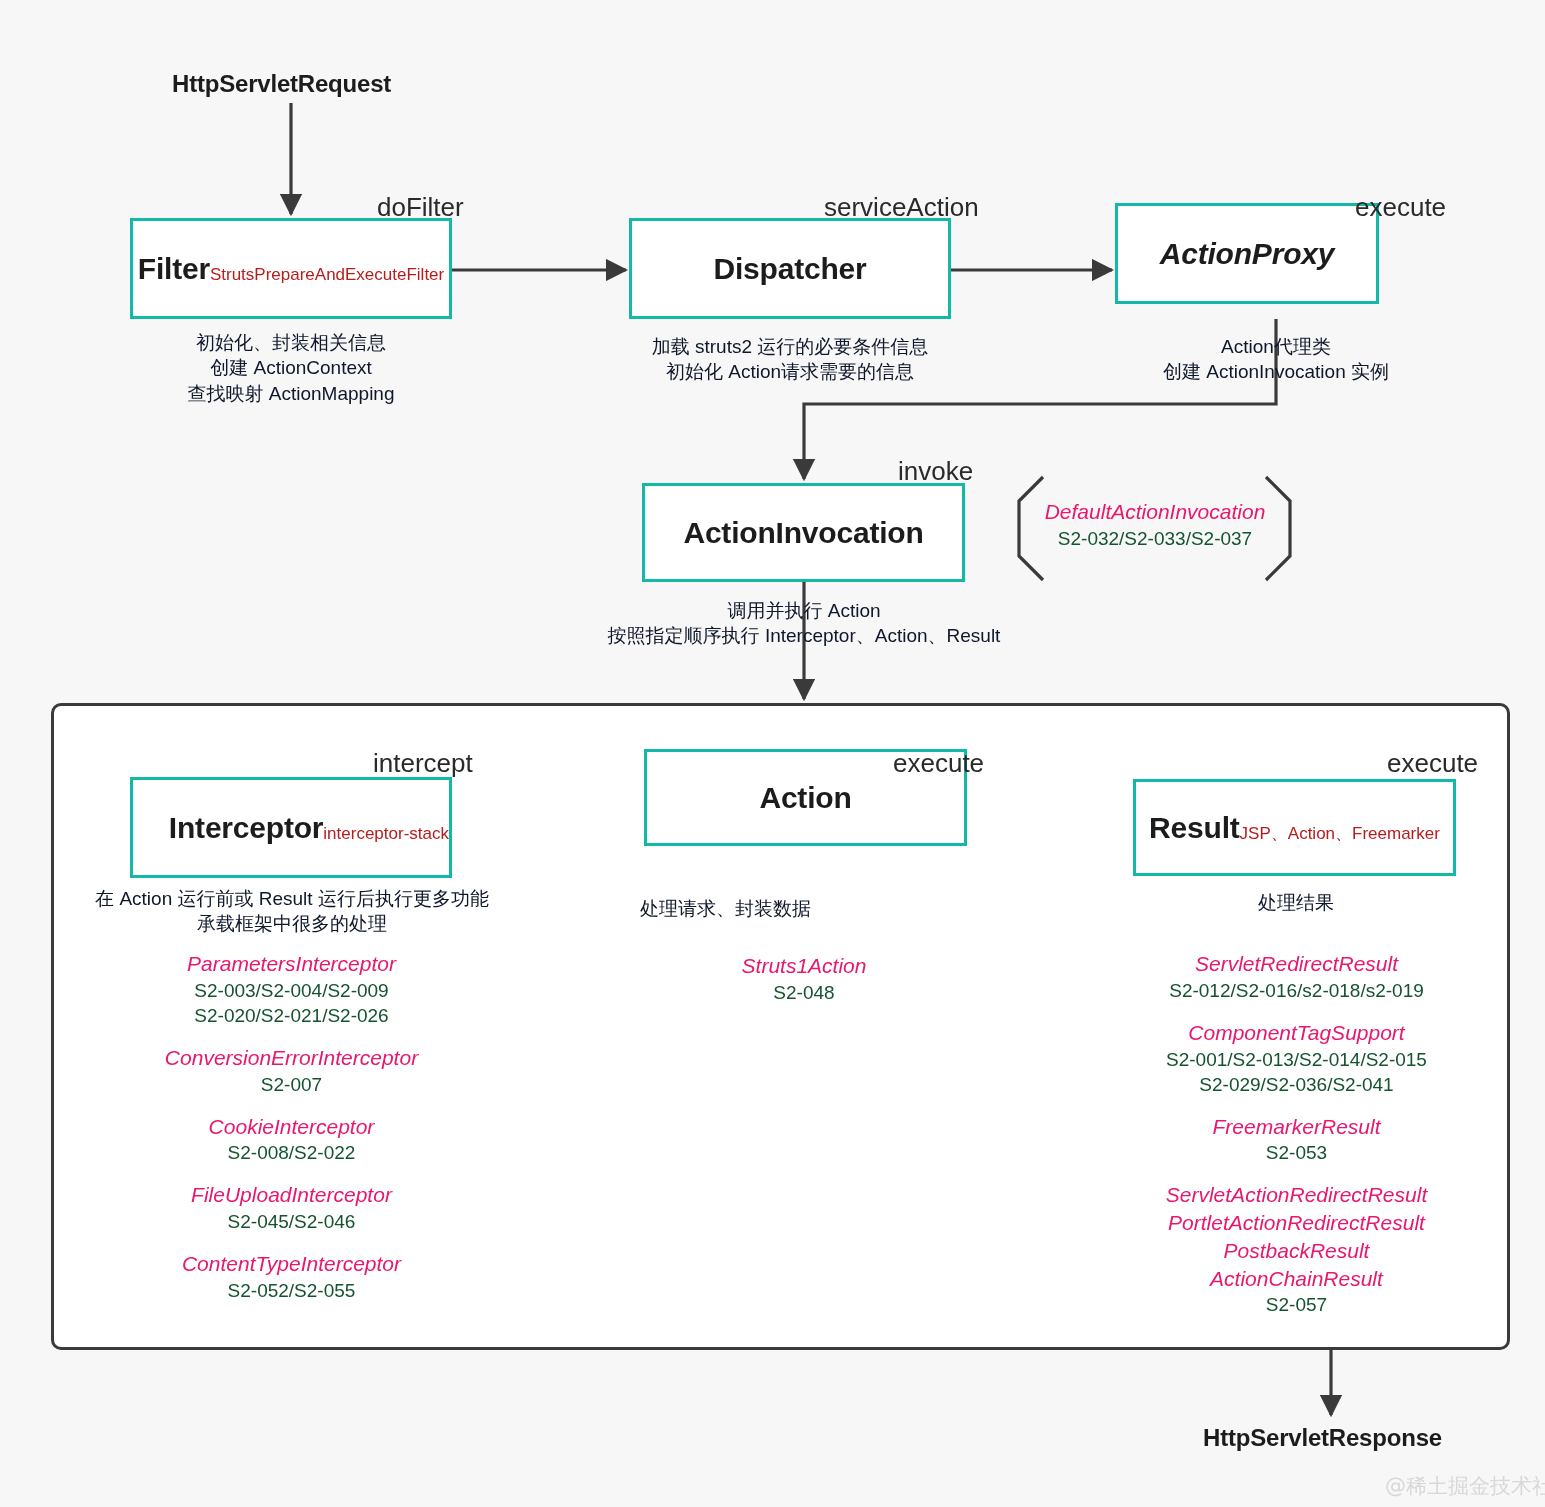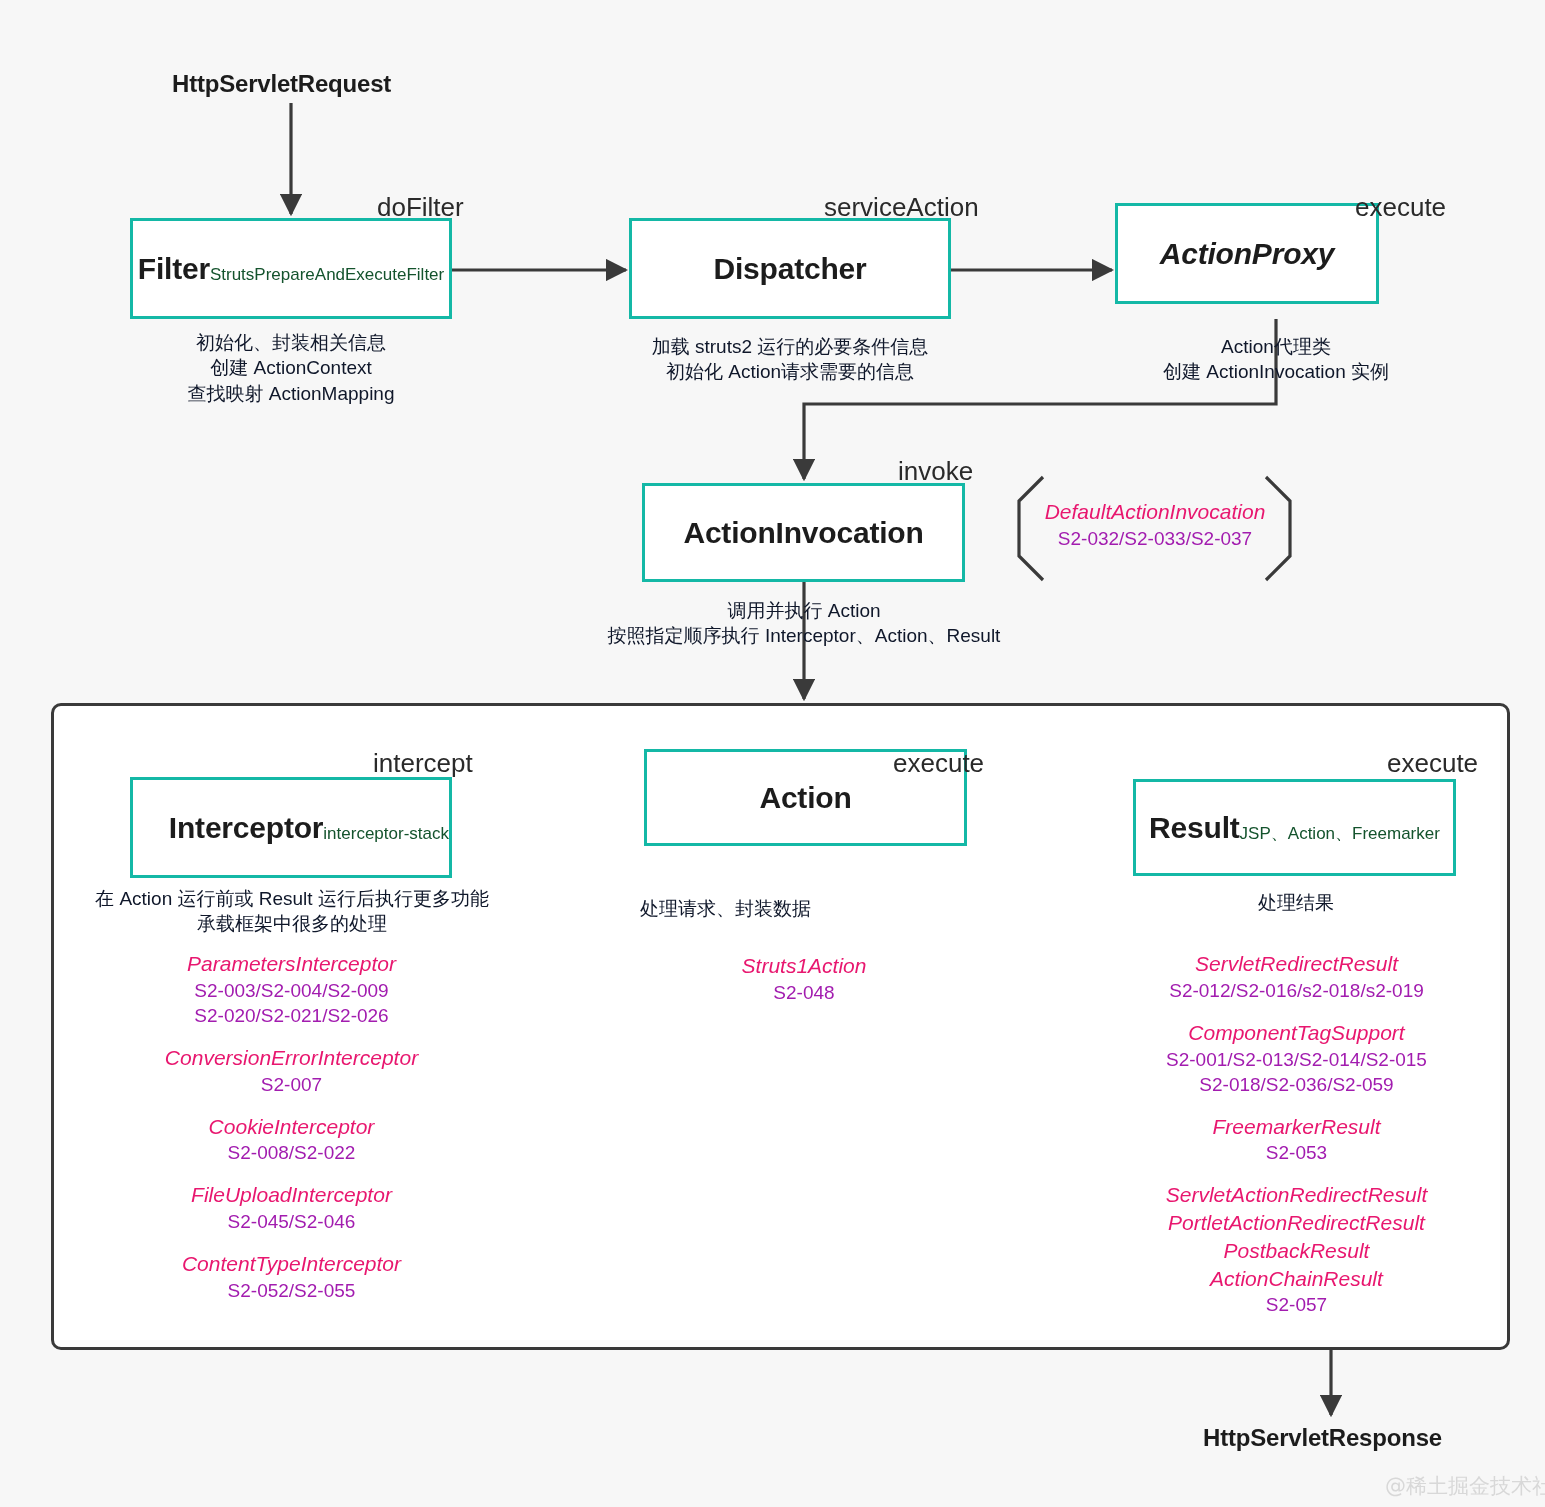"StrutsPrepareAndExecuteFilter" .node .sub { color: #14532d -> #b91c1c }
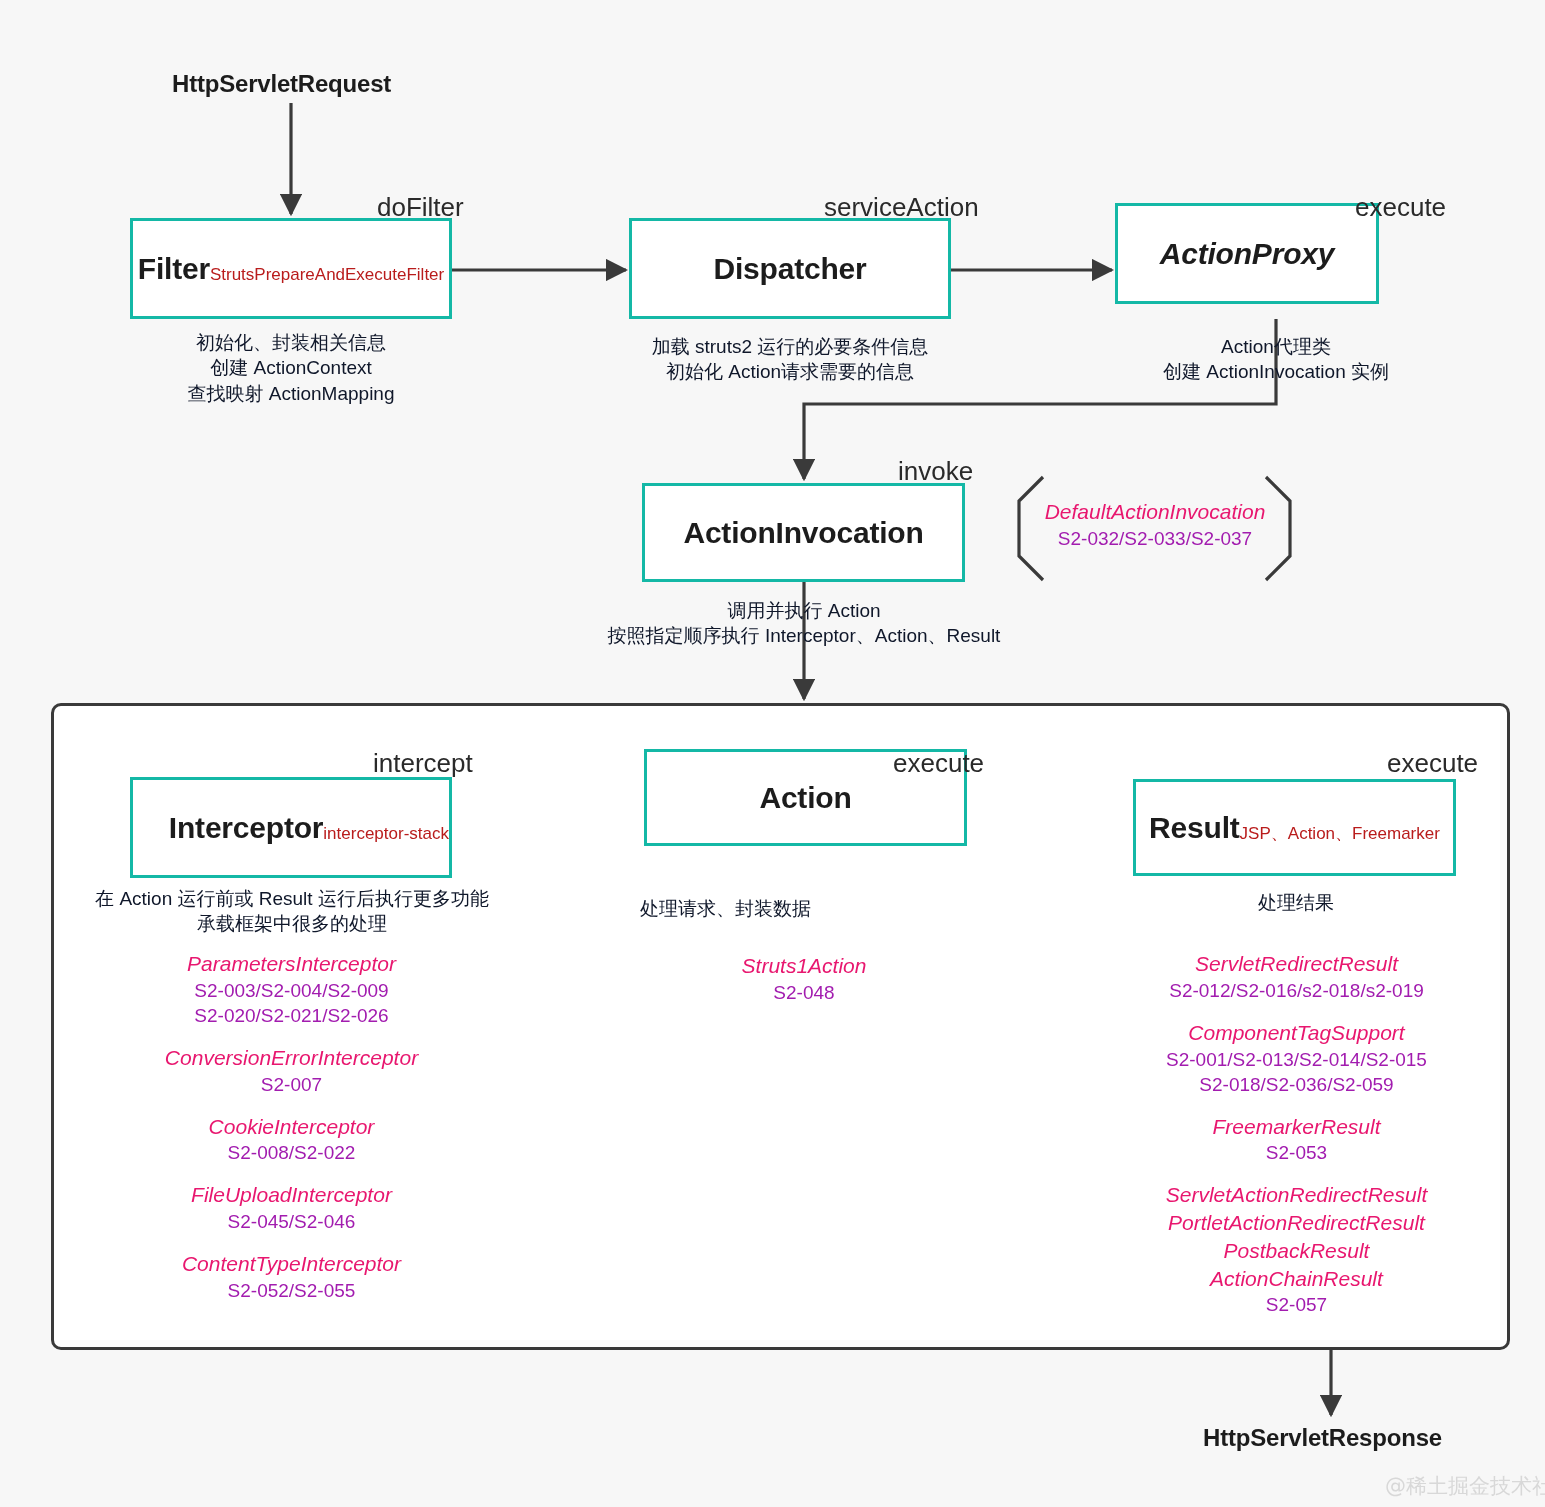"S2-032/S2-033/S2-037" .cve { color: #a21caf -> #14532d }
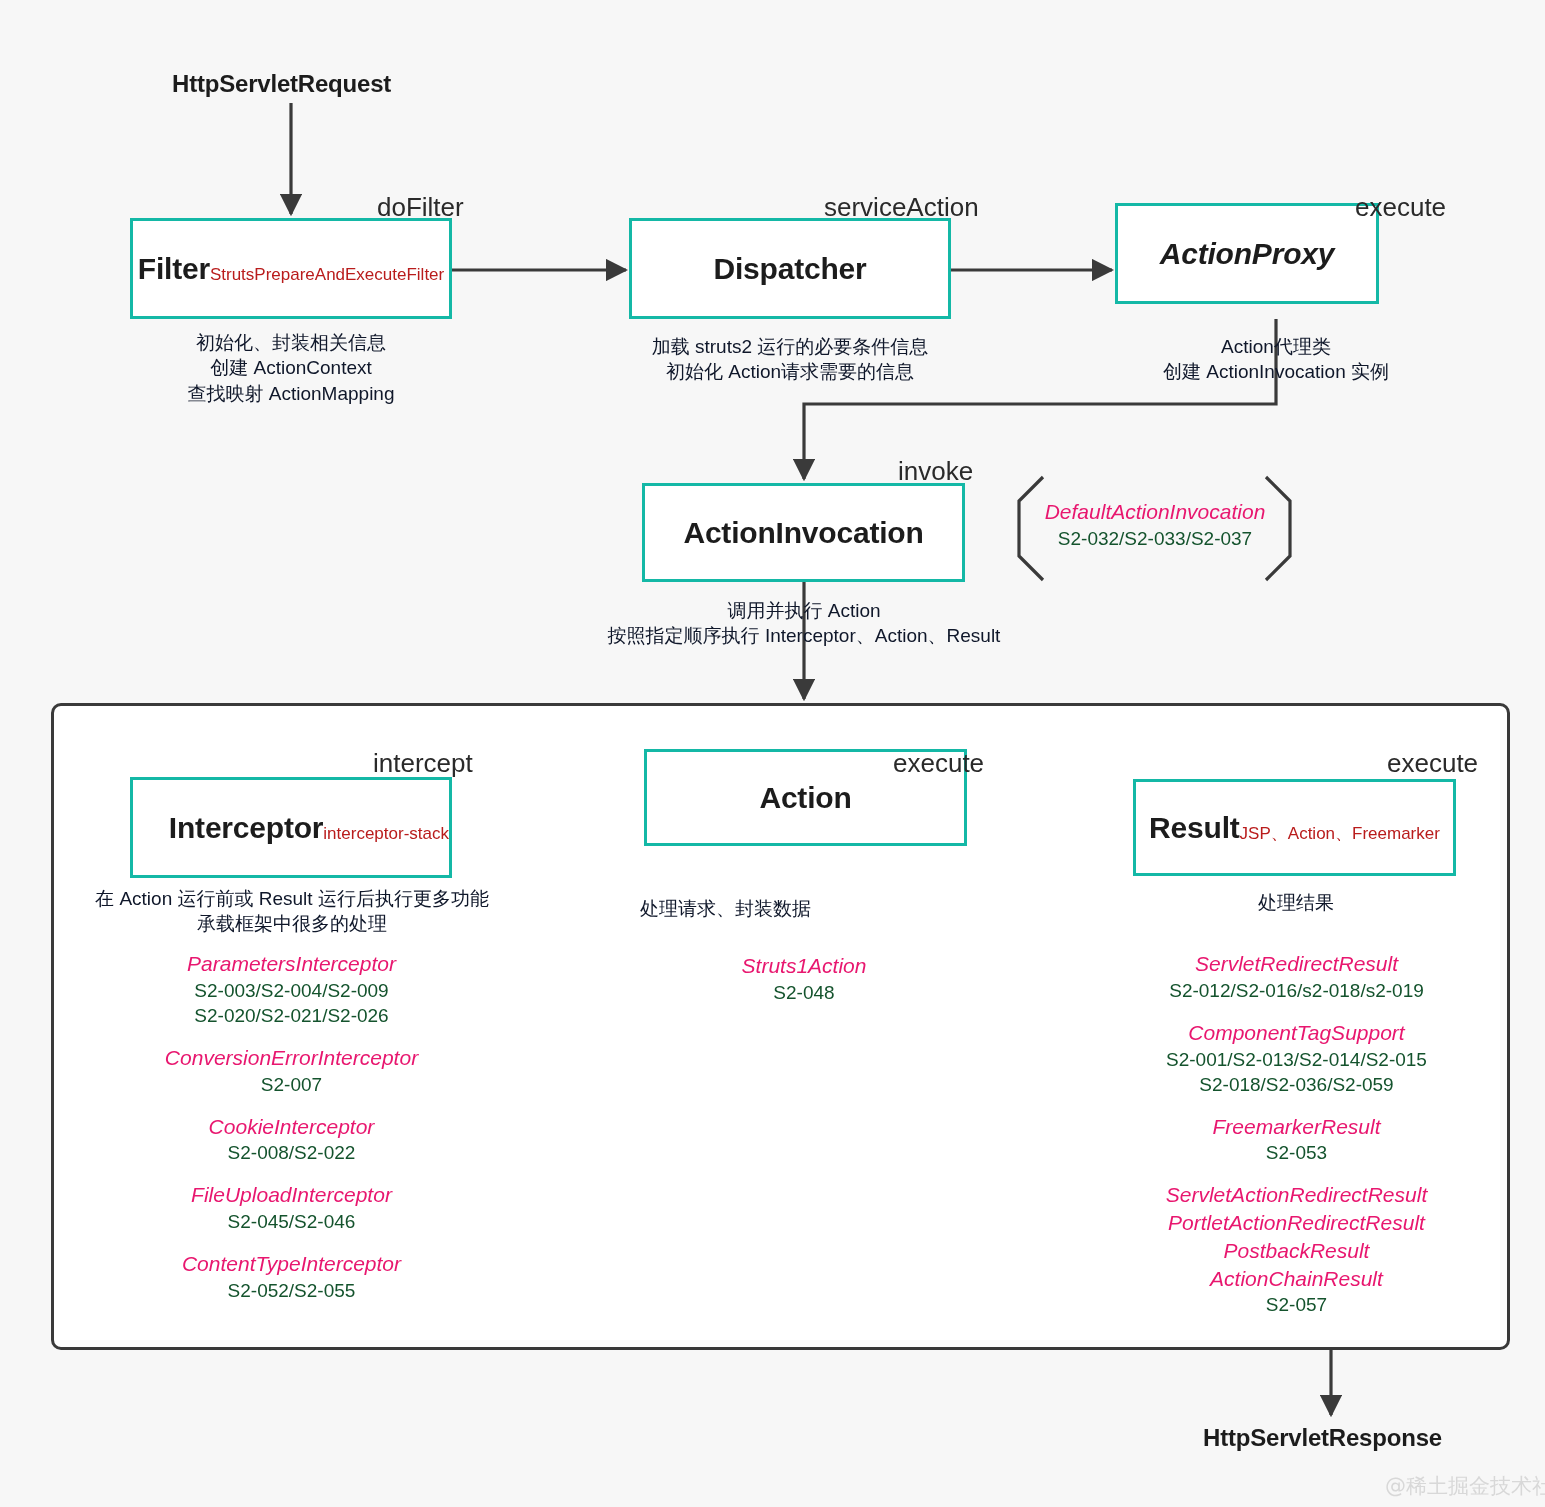"S2-018/S2-036/S2-059" div.cve { text: S2-018/S2-036/S2-059 -> S2-029/S2-036/S2-041 }
